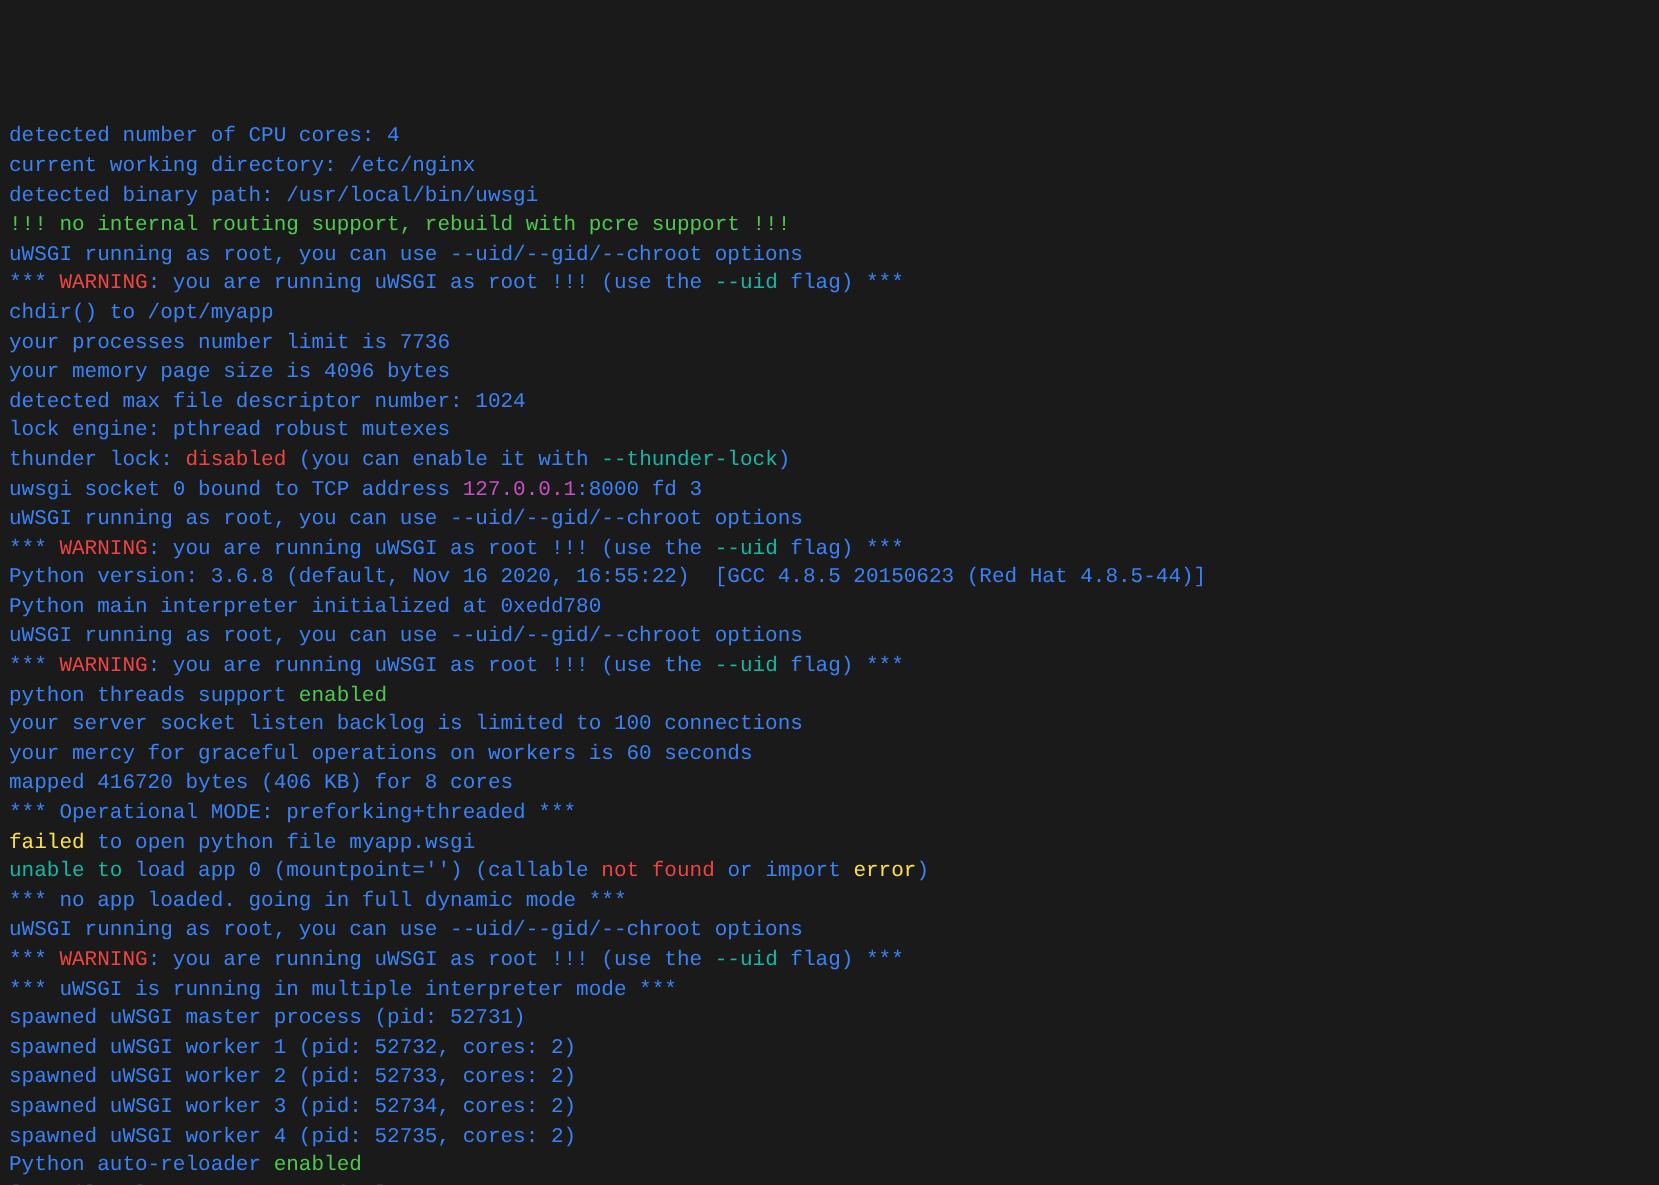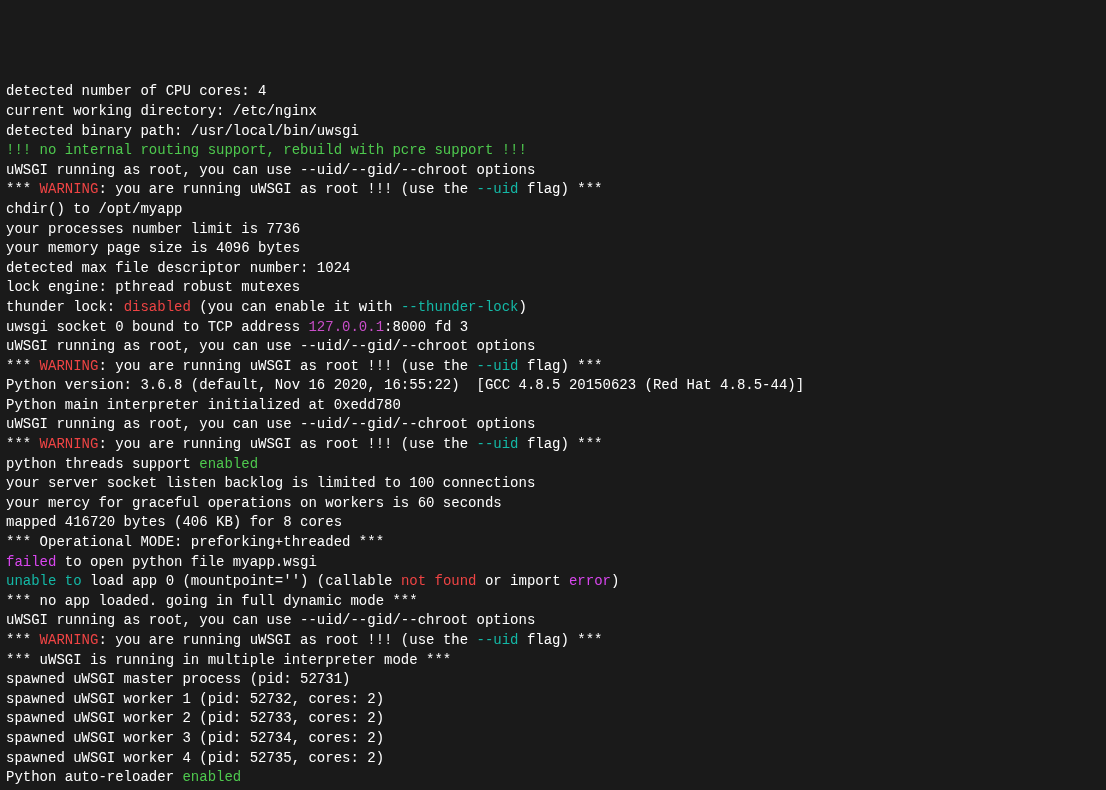"detected number of CPU cores:" .white { color: #ffffff -> #3b82f6 }
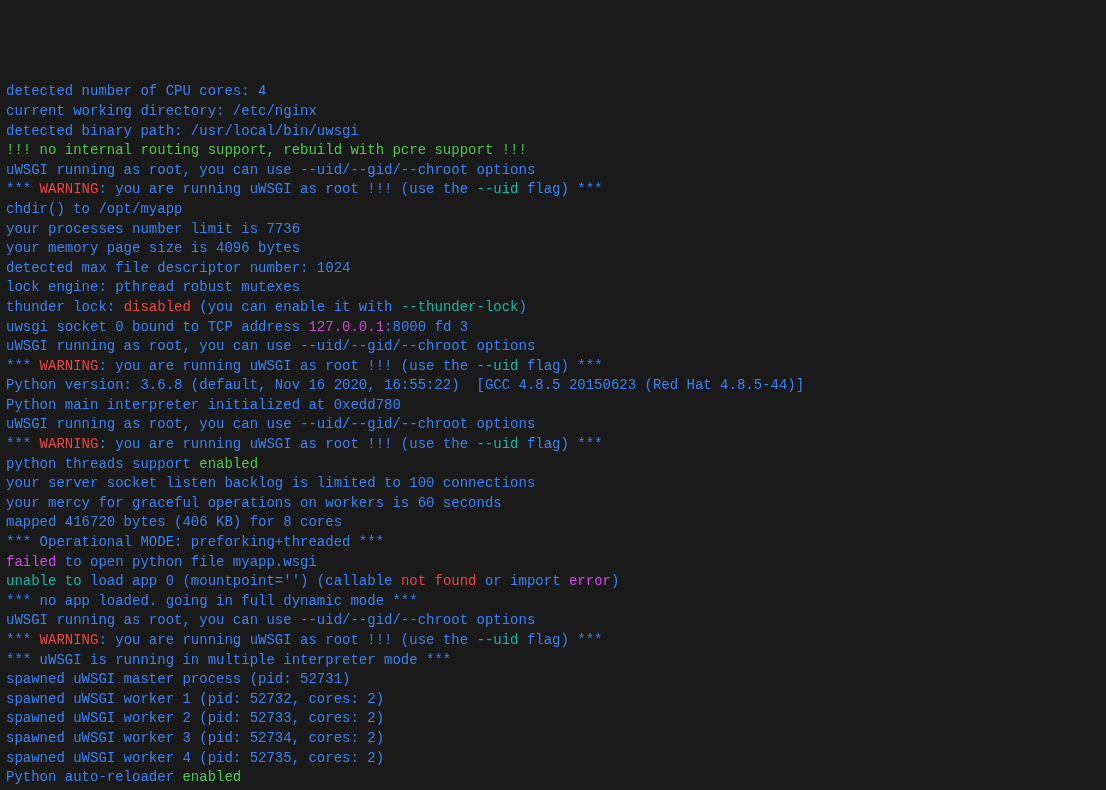"failed" .red { color: #d946ef -> #fde047 }
